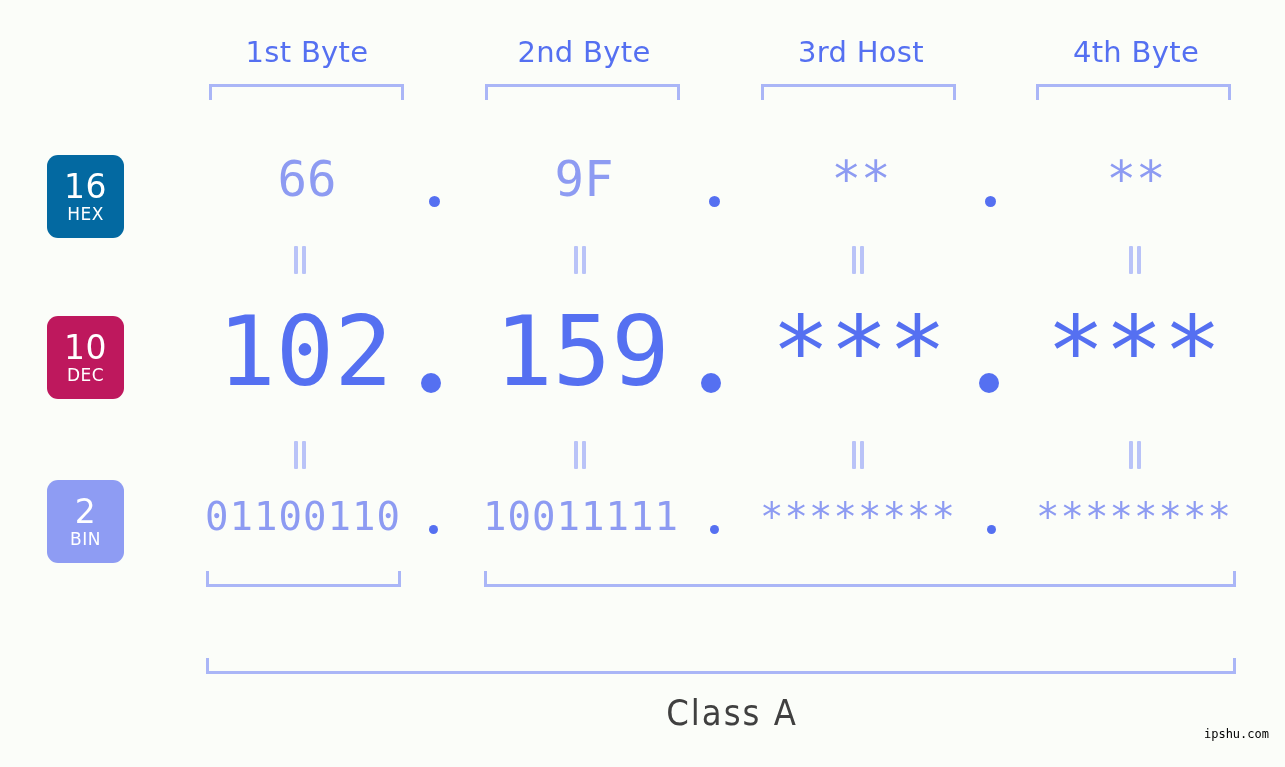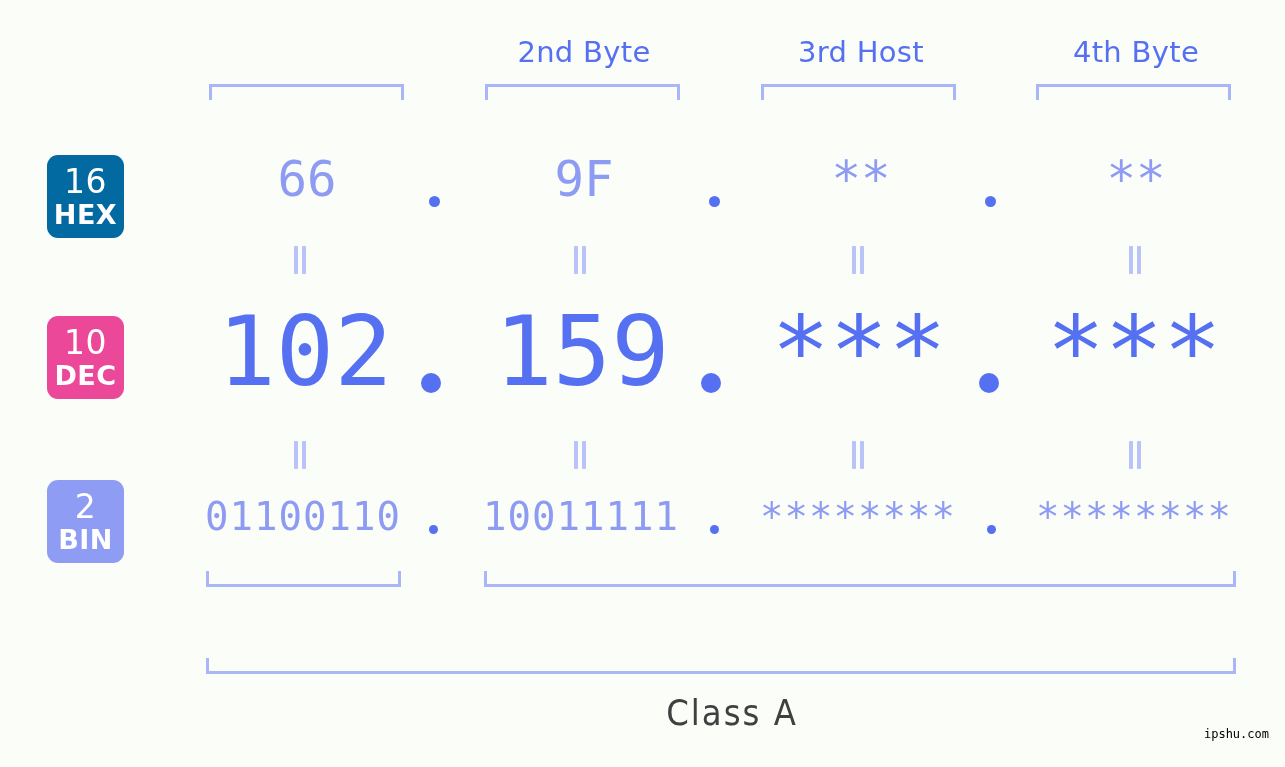"1st Byte" div.byte-head { html: none -> <div>1st Byte</div> }
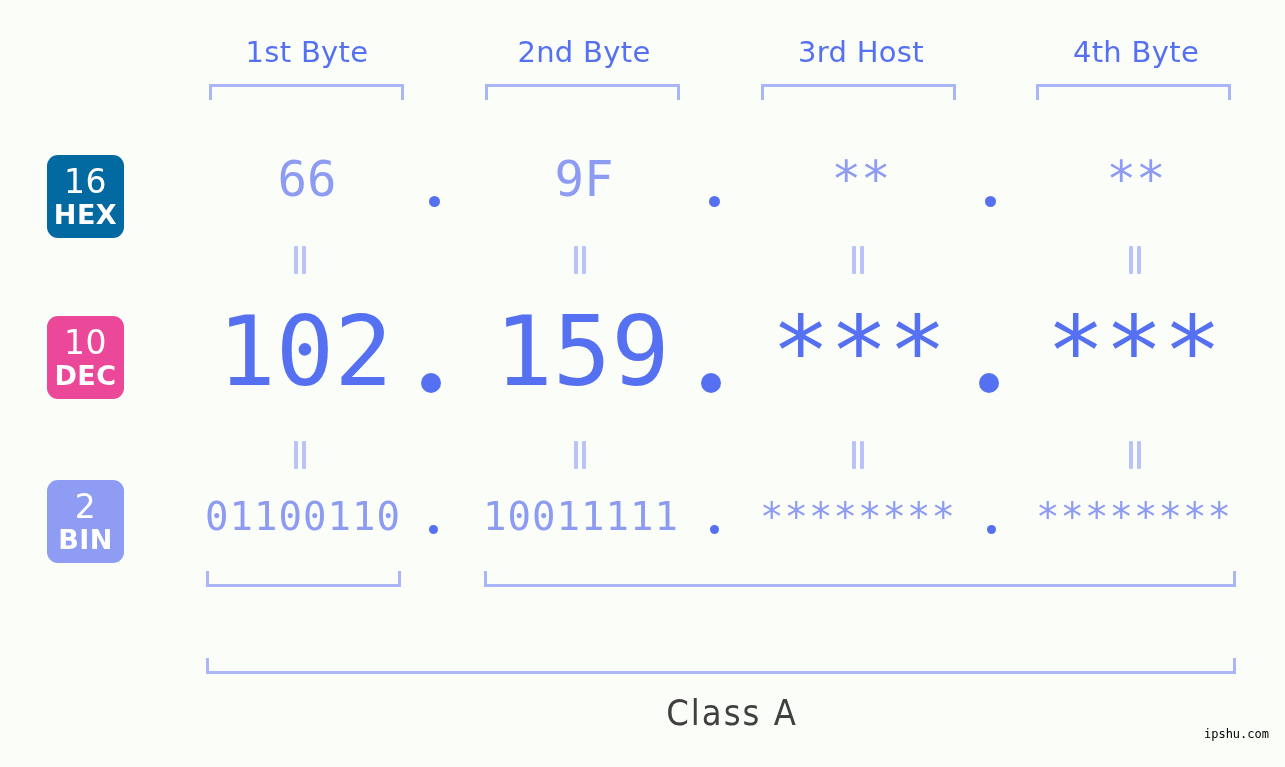"HEX" .badge .lbl { font-size: 27px -> 17px; font-weight: 700 -> 400 }
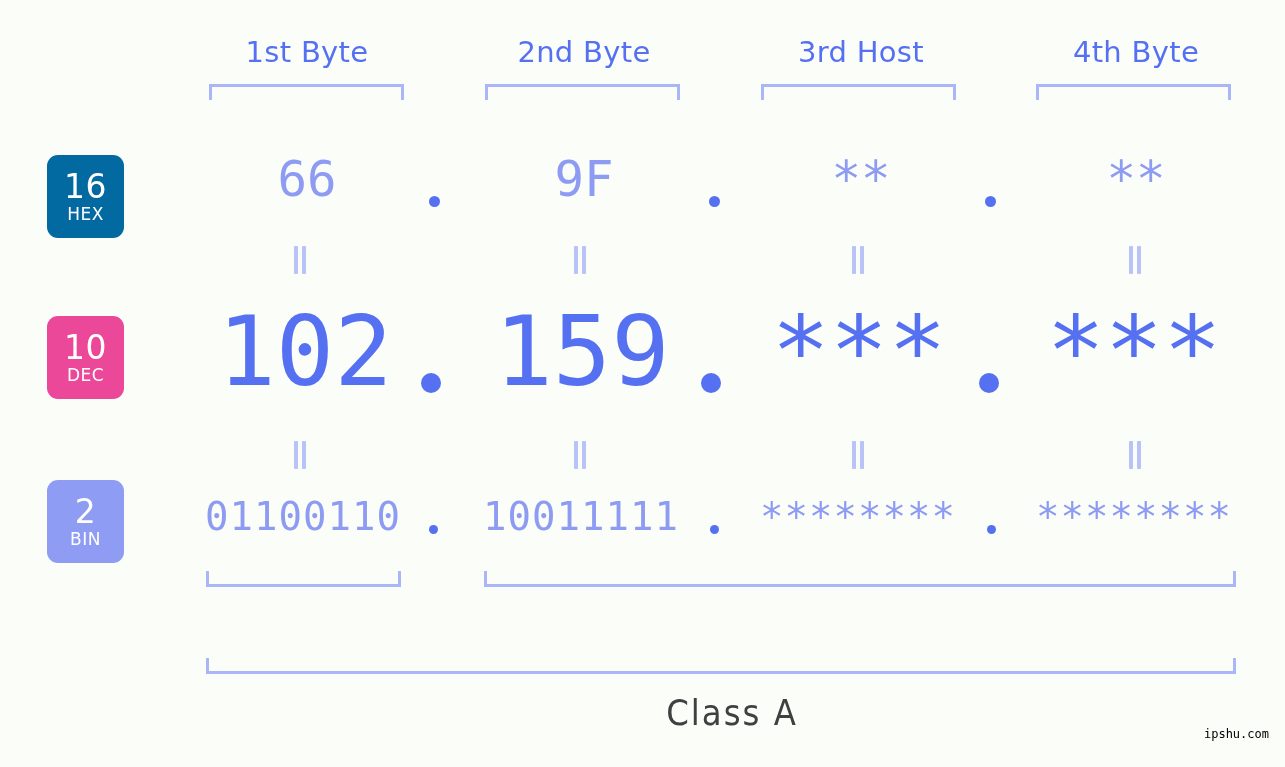"10" div.badge { background: #ec4899 -> #be185d }
